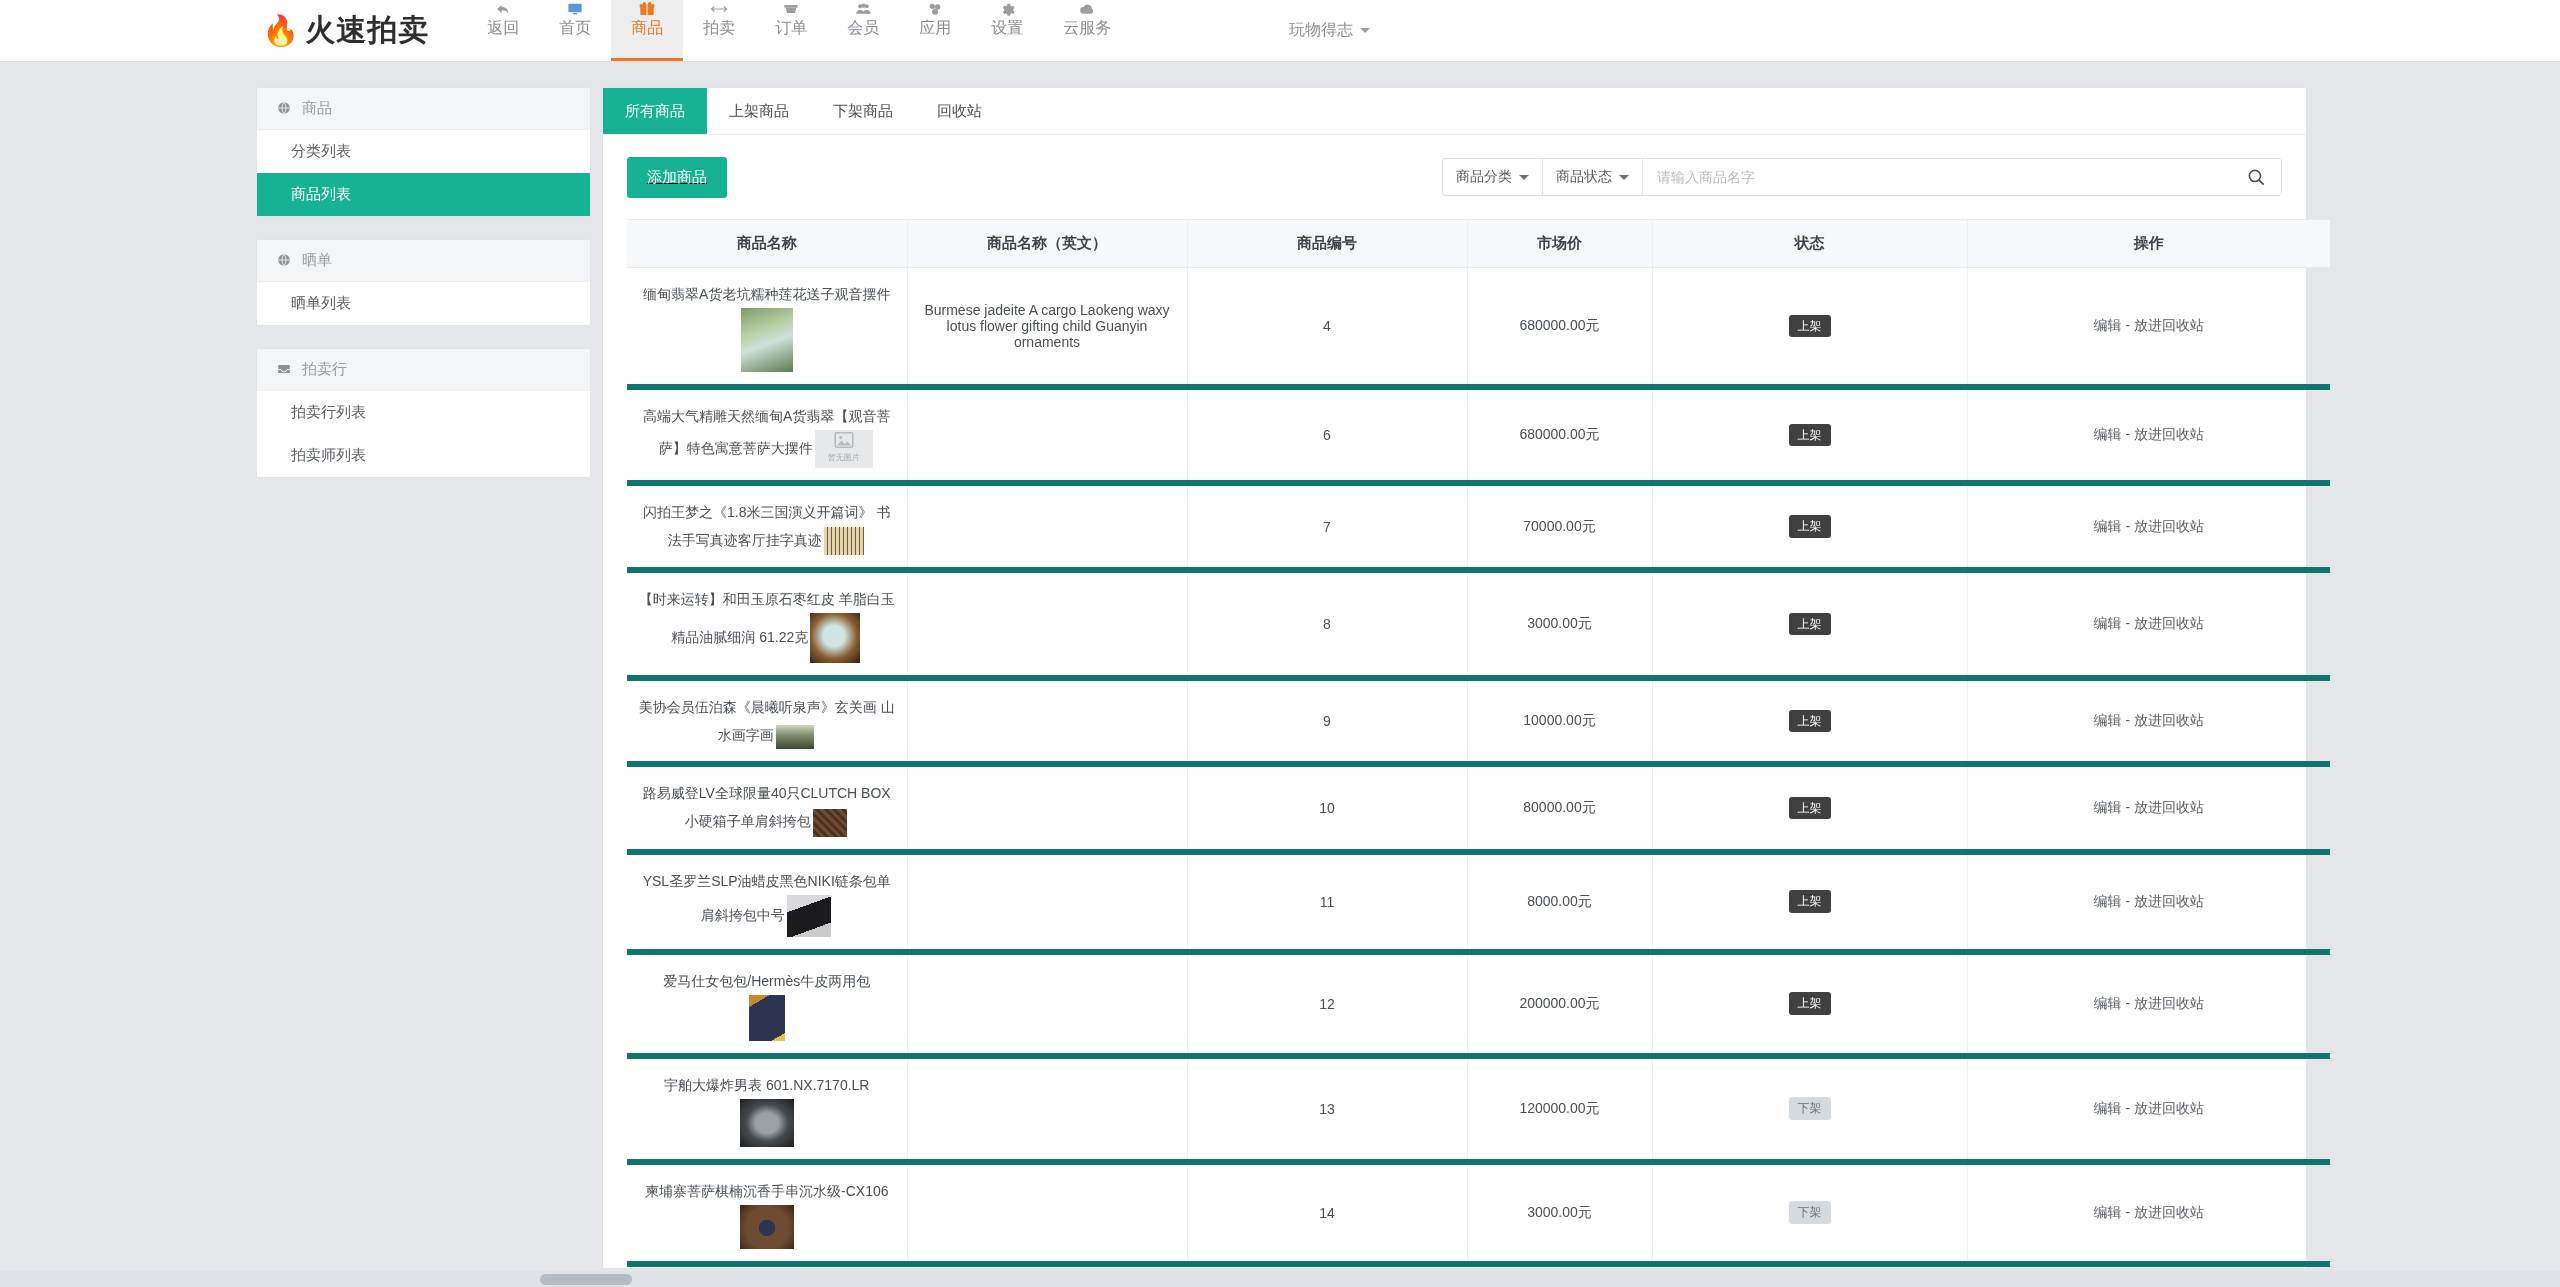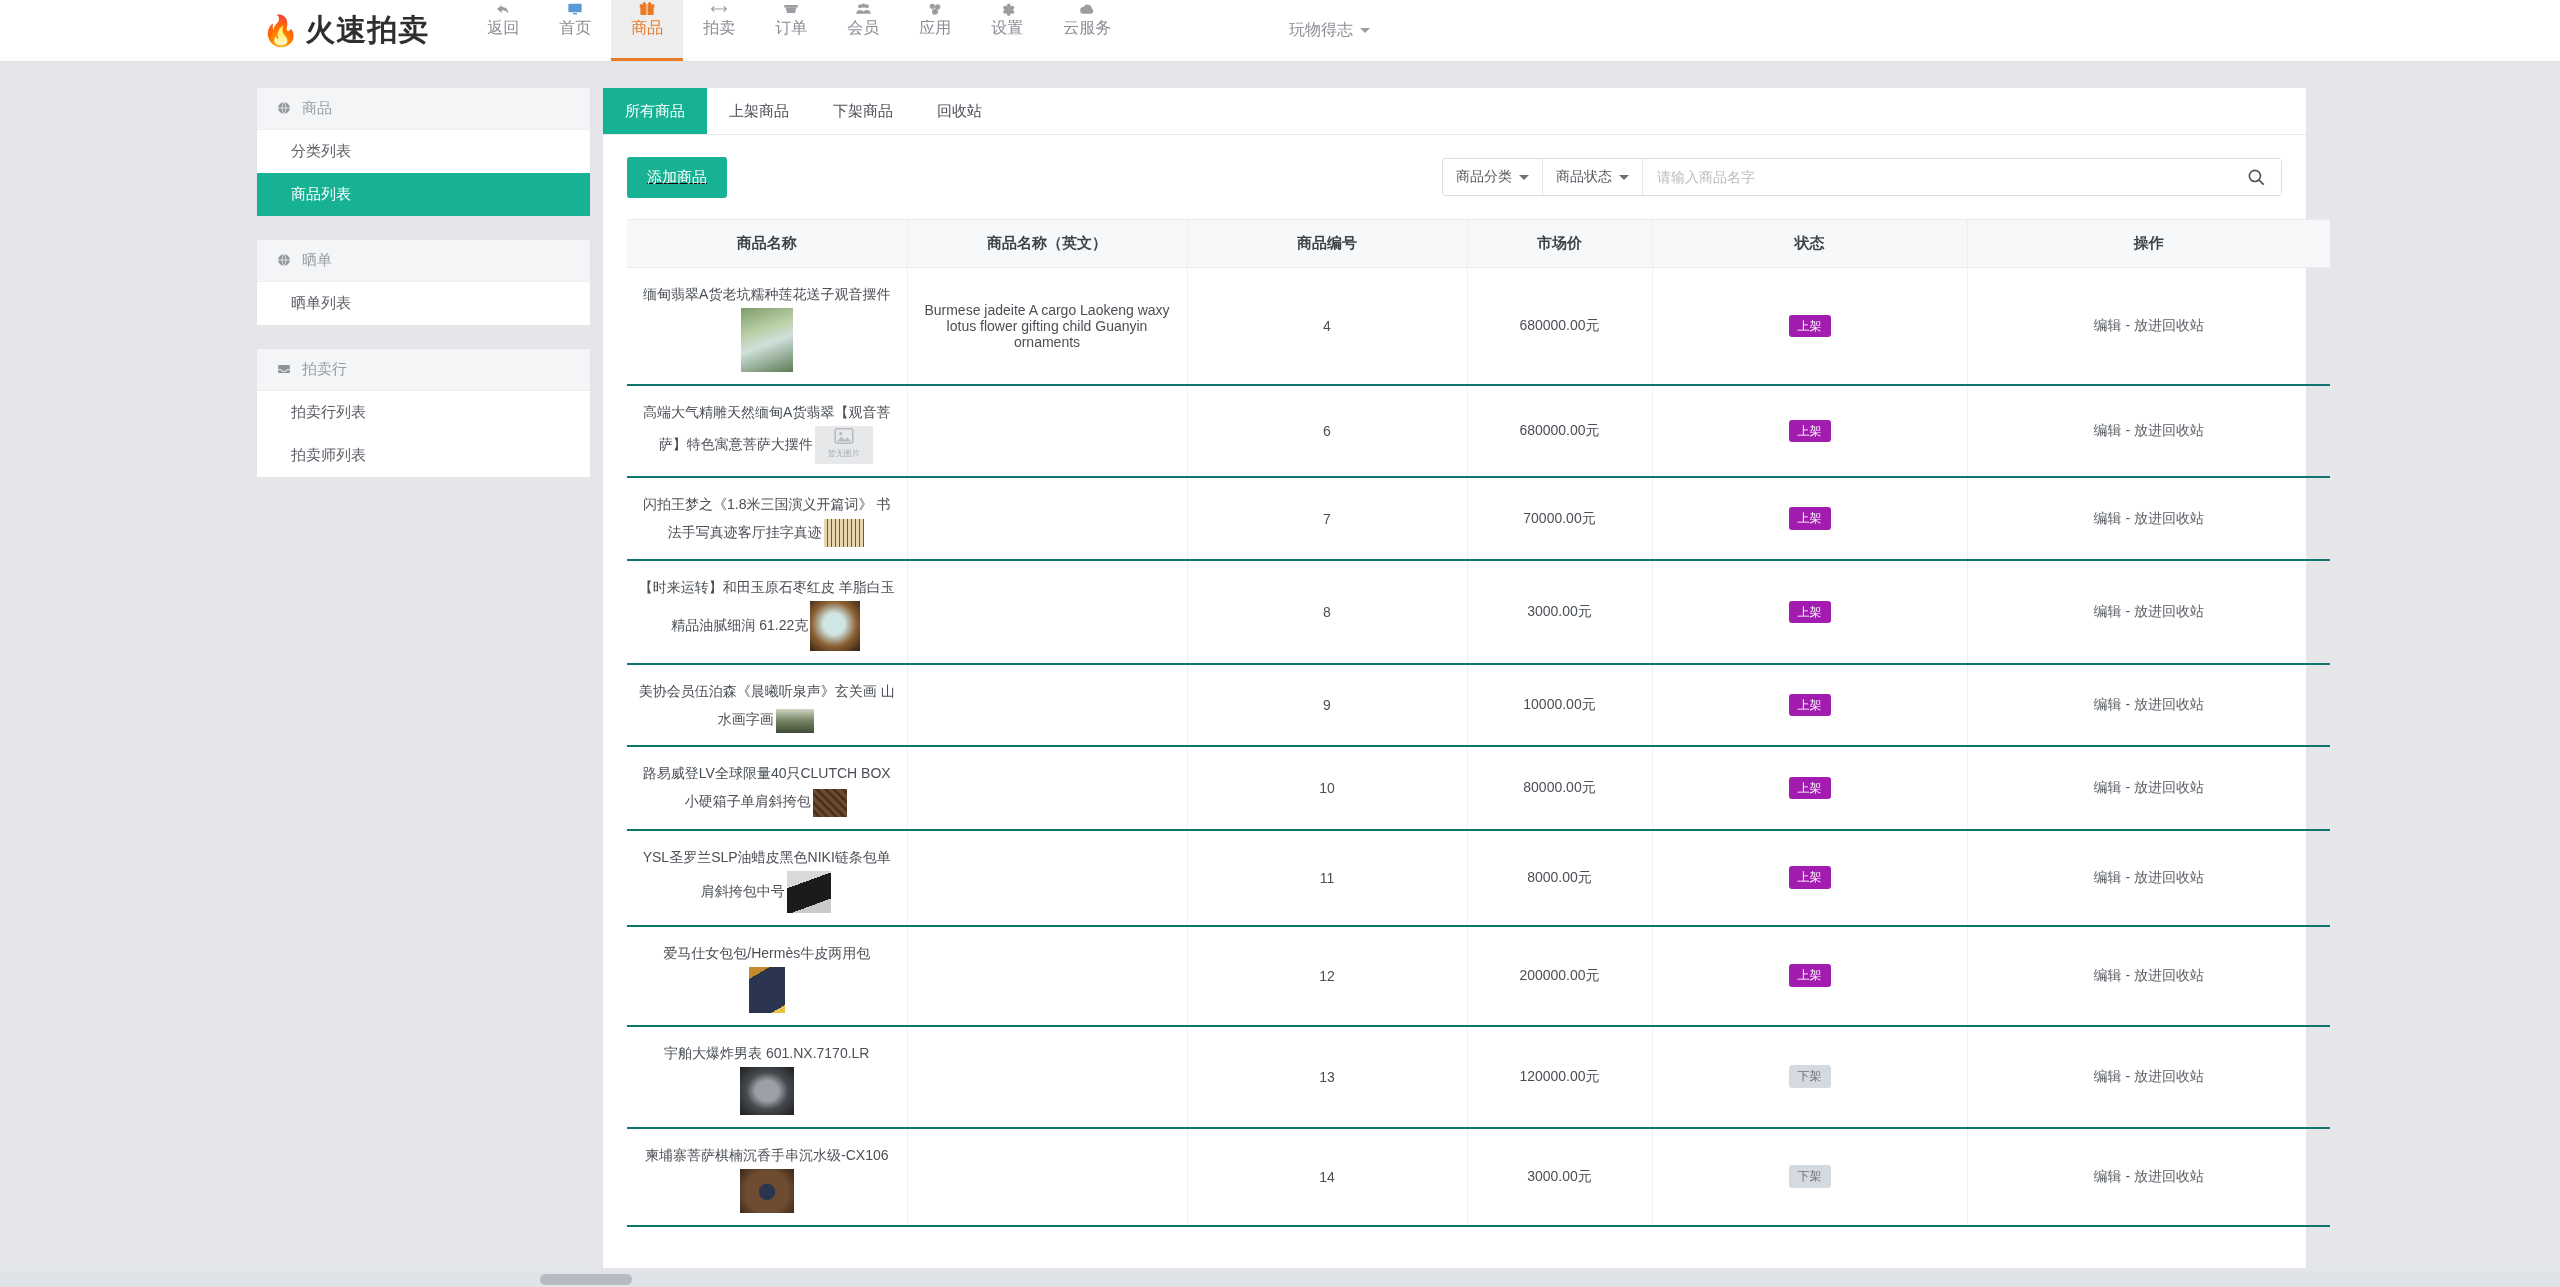"缅甸翡翠A货老坑糯种莲花送子观音摆件" tbody td { border-bottom: 2px solid #0f766e -> 6px solid #0f766e }
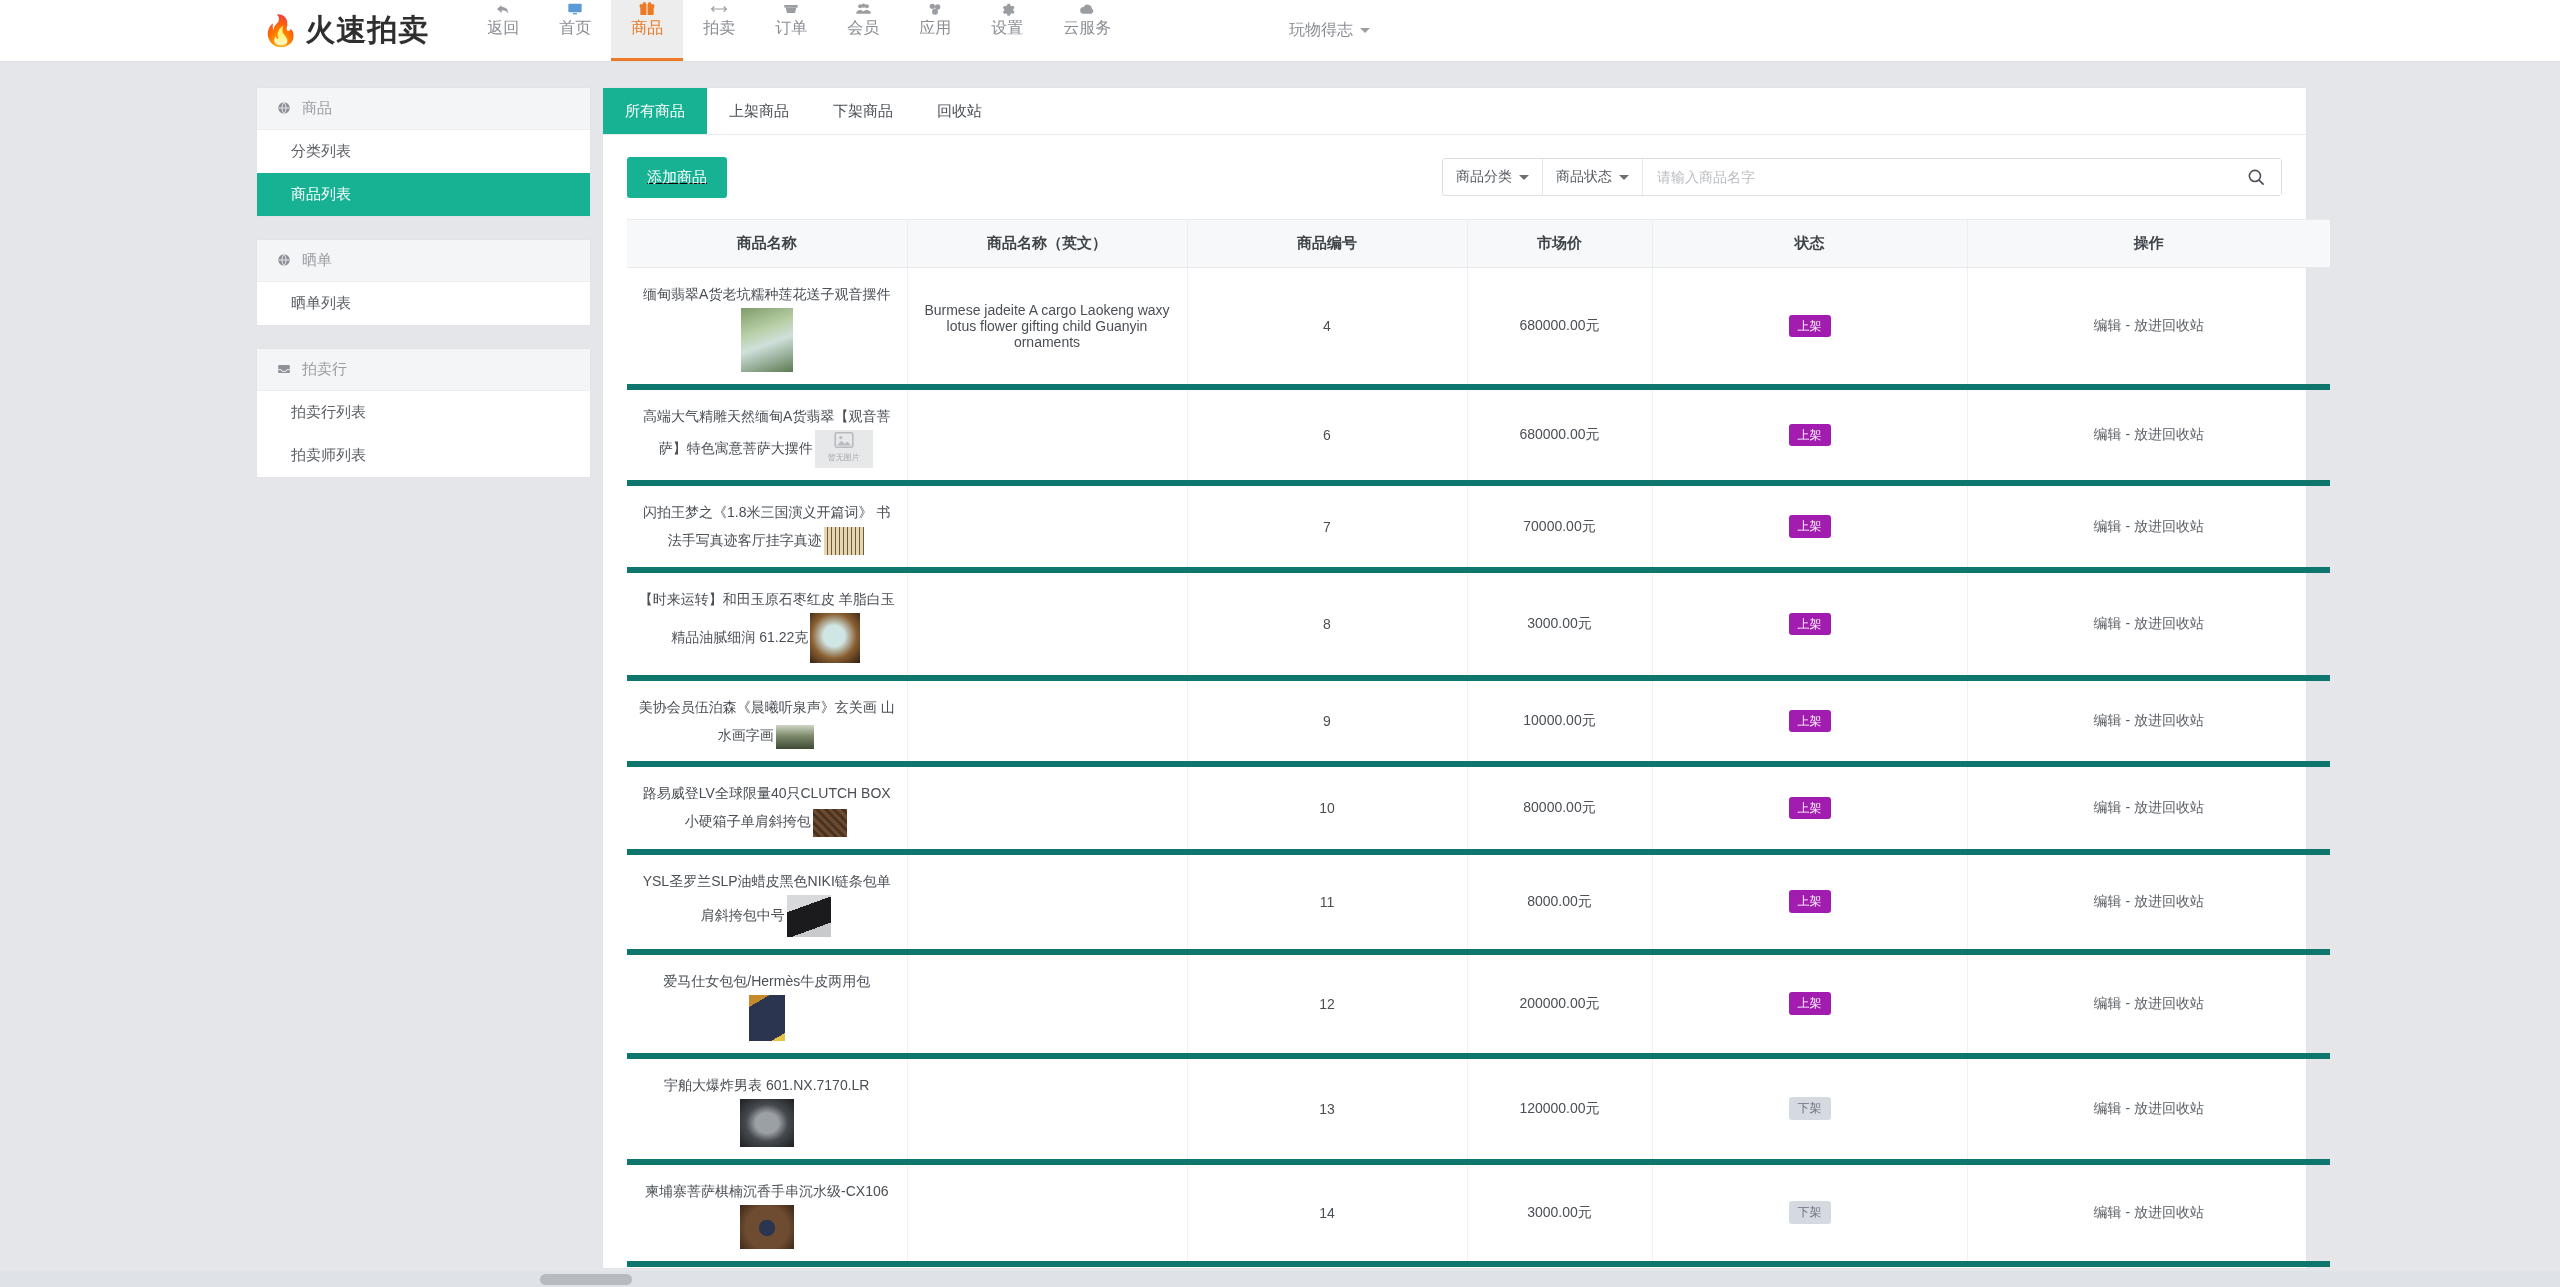"上架" .badge.on { background: #a21caf -> #404040 }
